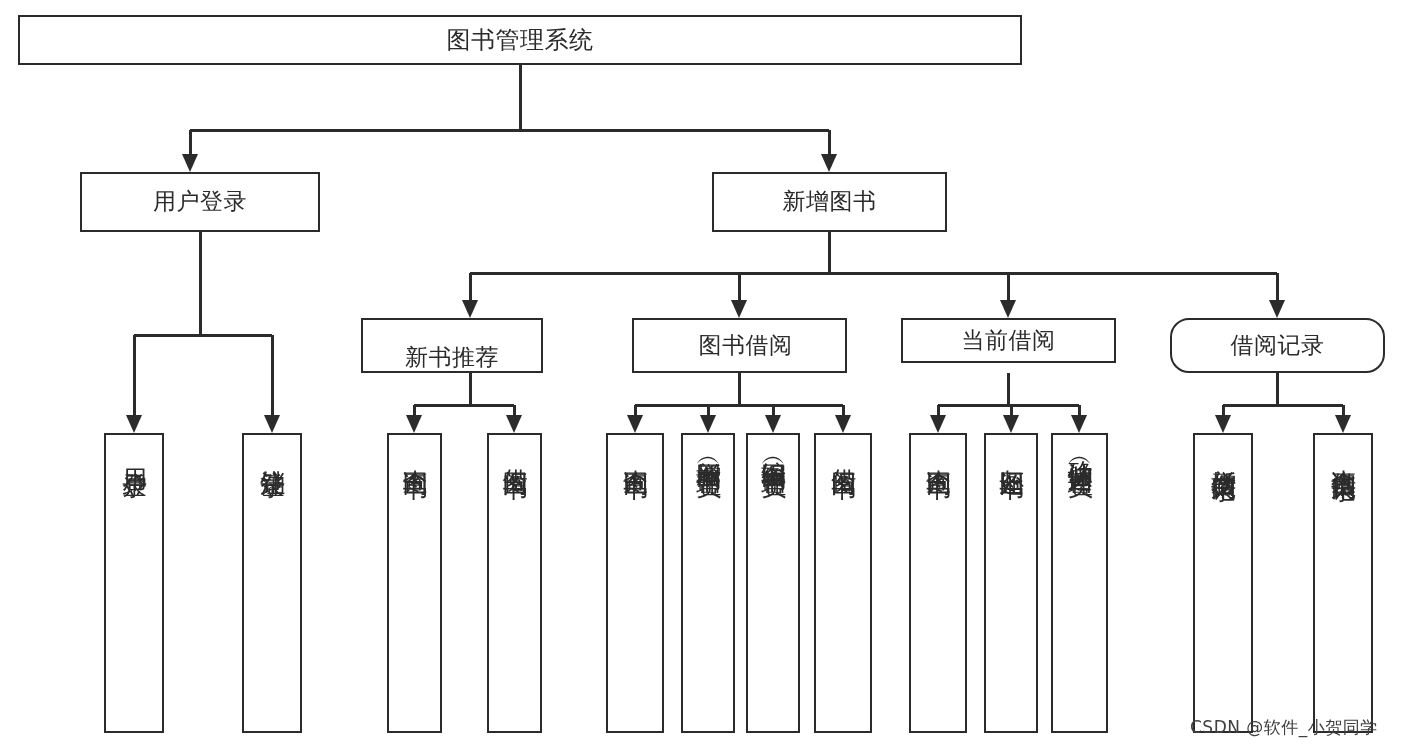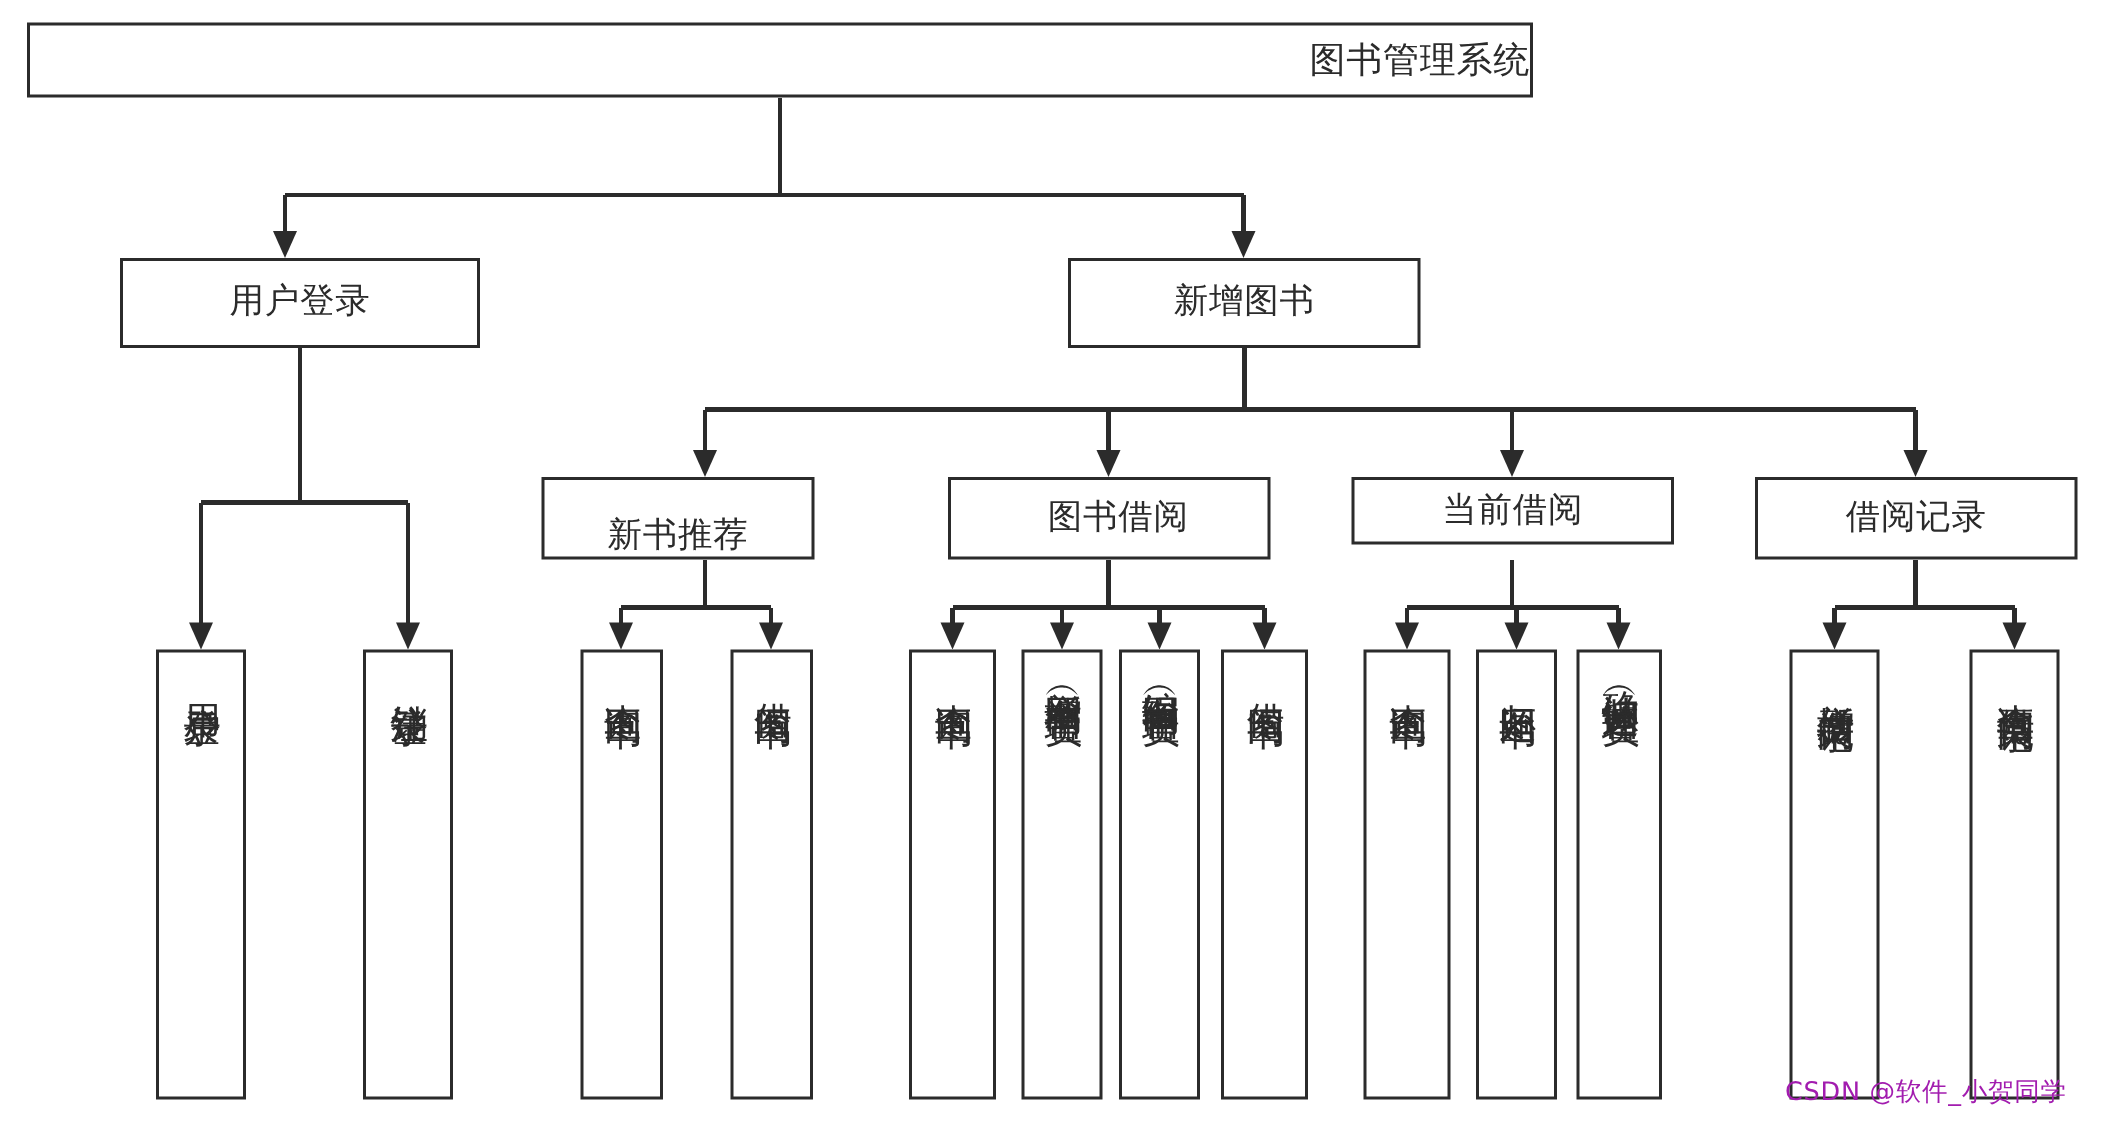"图书管理系统" div.node { justify-content: flex-end -> none }
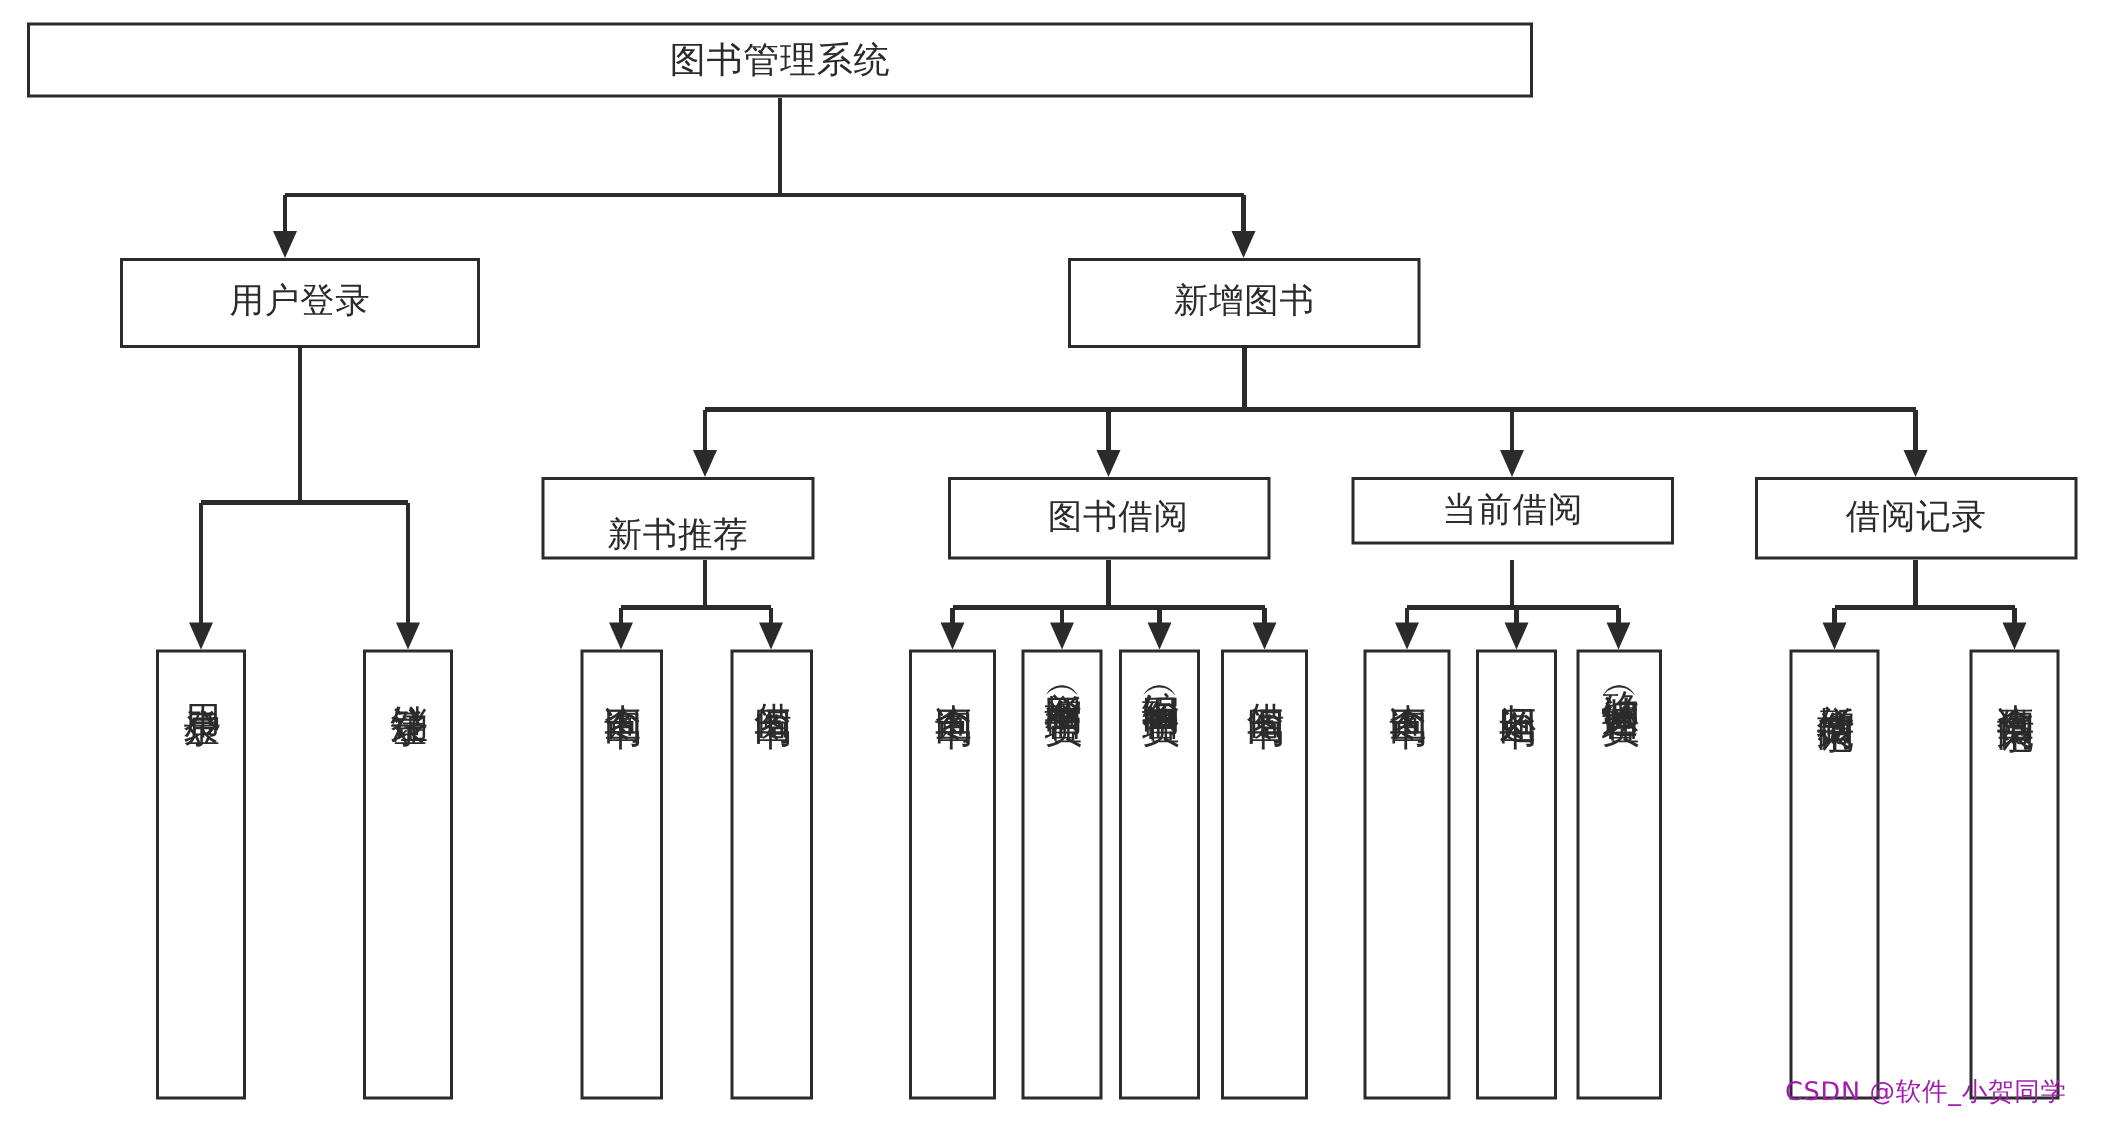"借阅记录" div.node { border-radius: none -> 19px }
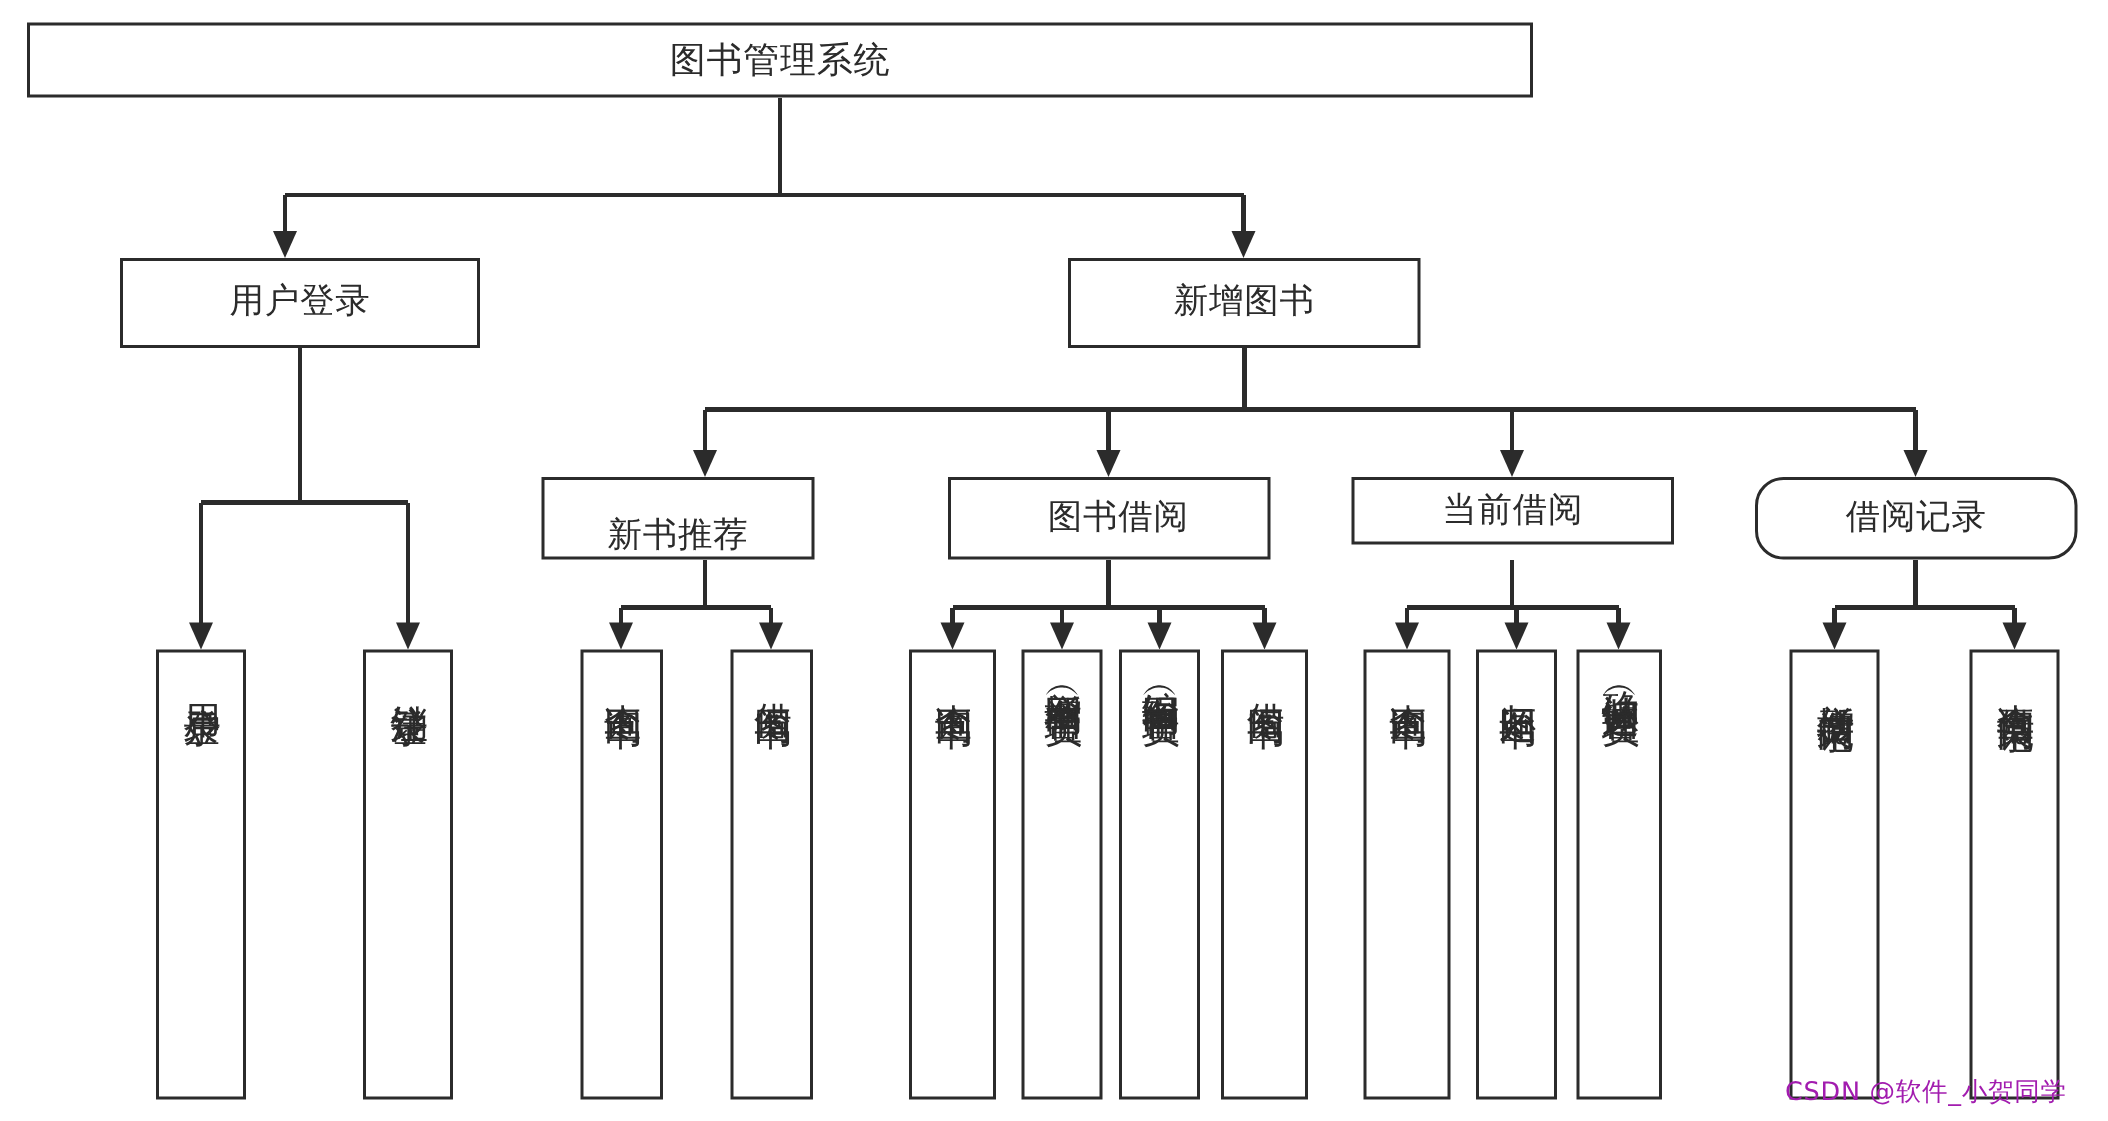"CSDN @软件_小贺同学" .watermark { color: #a21caf -> #404040 }
